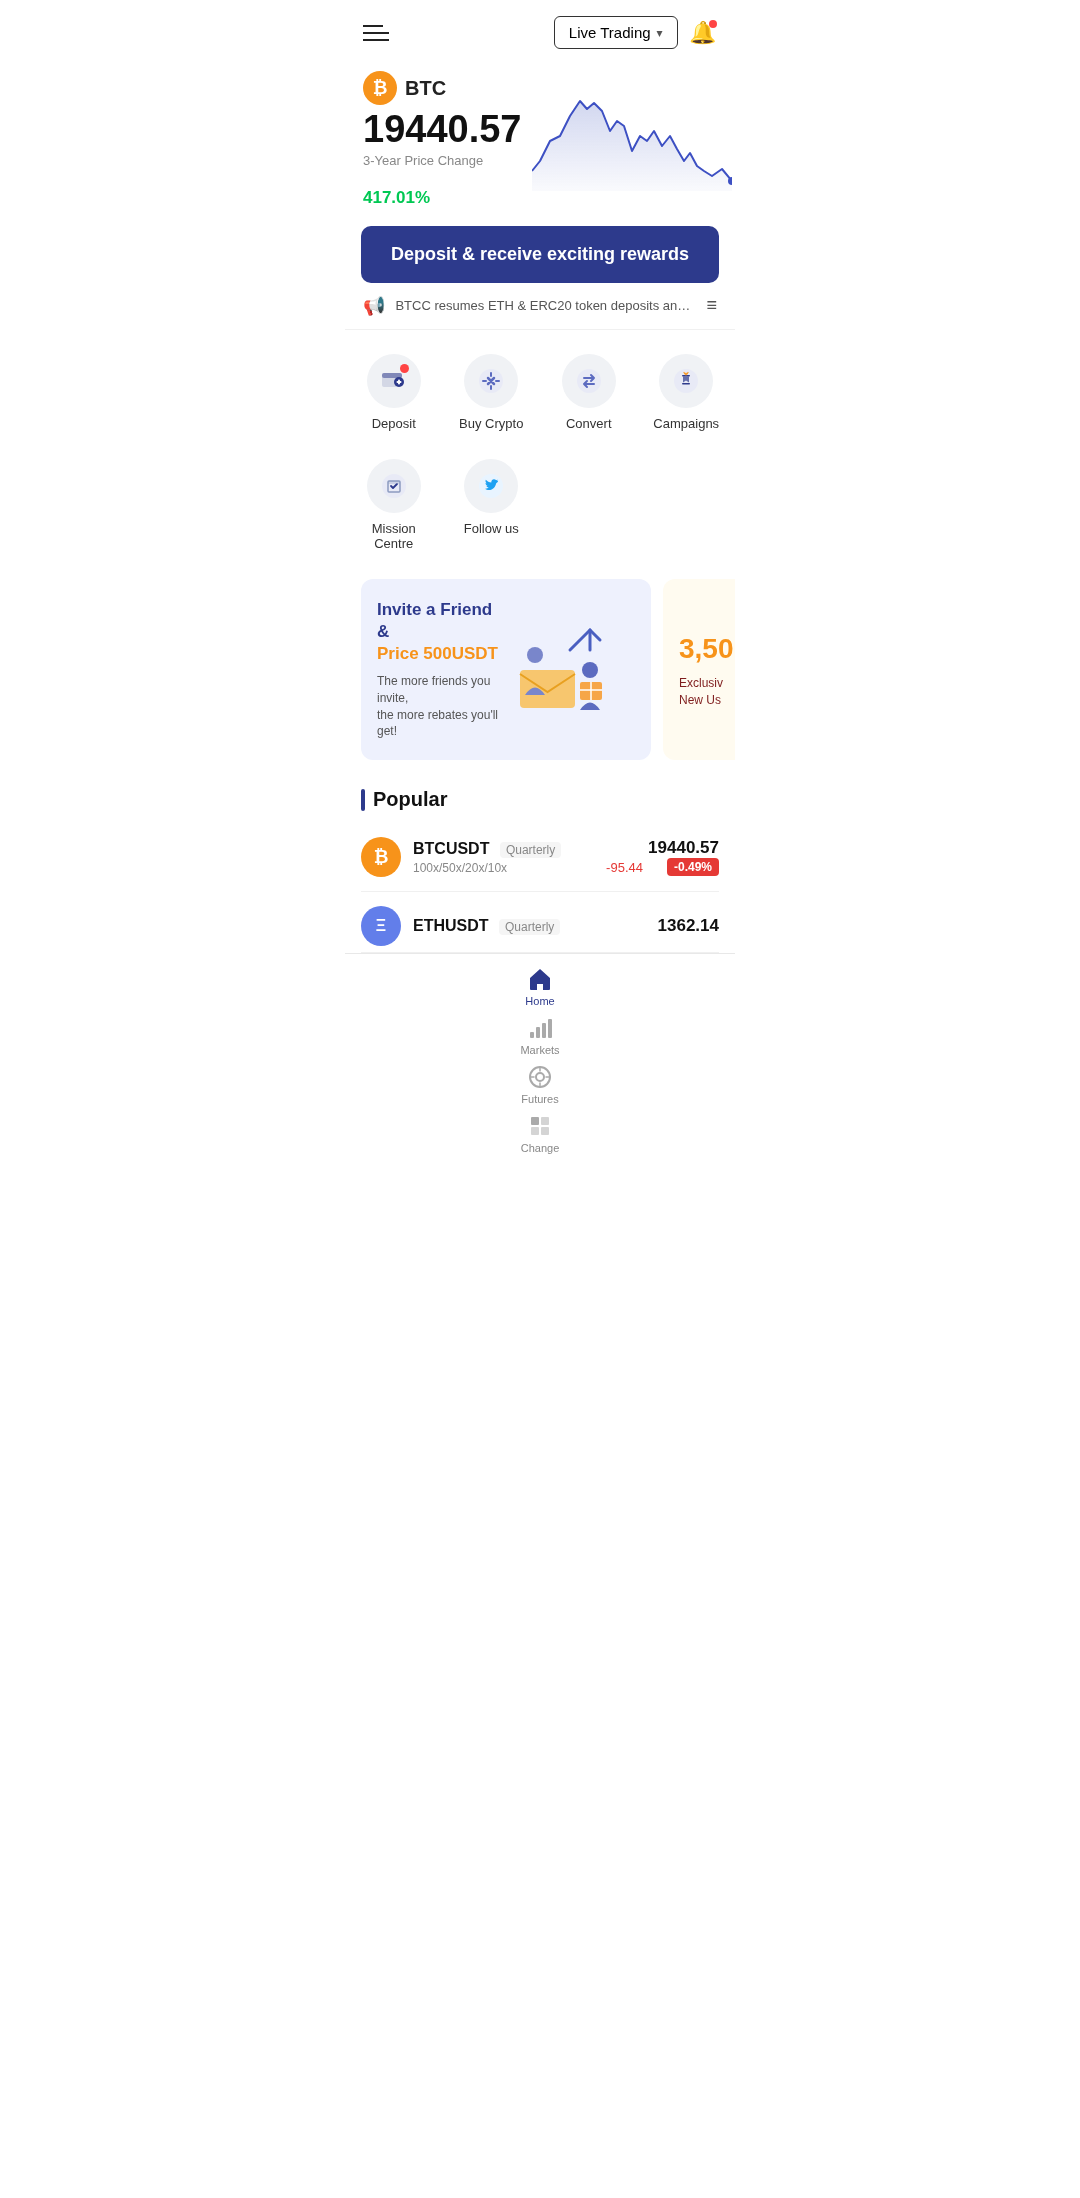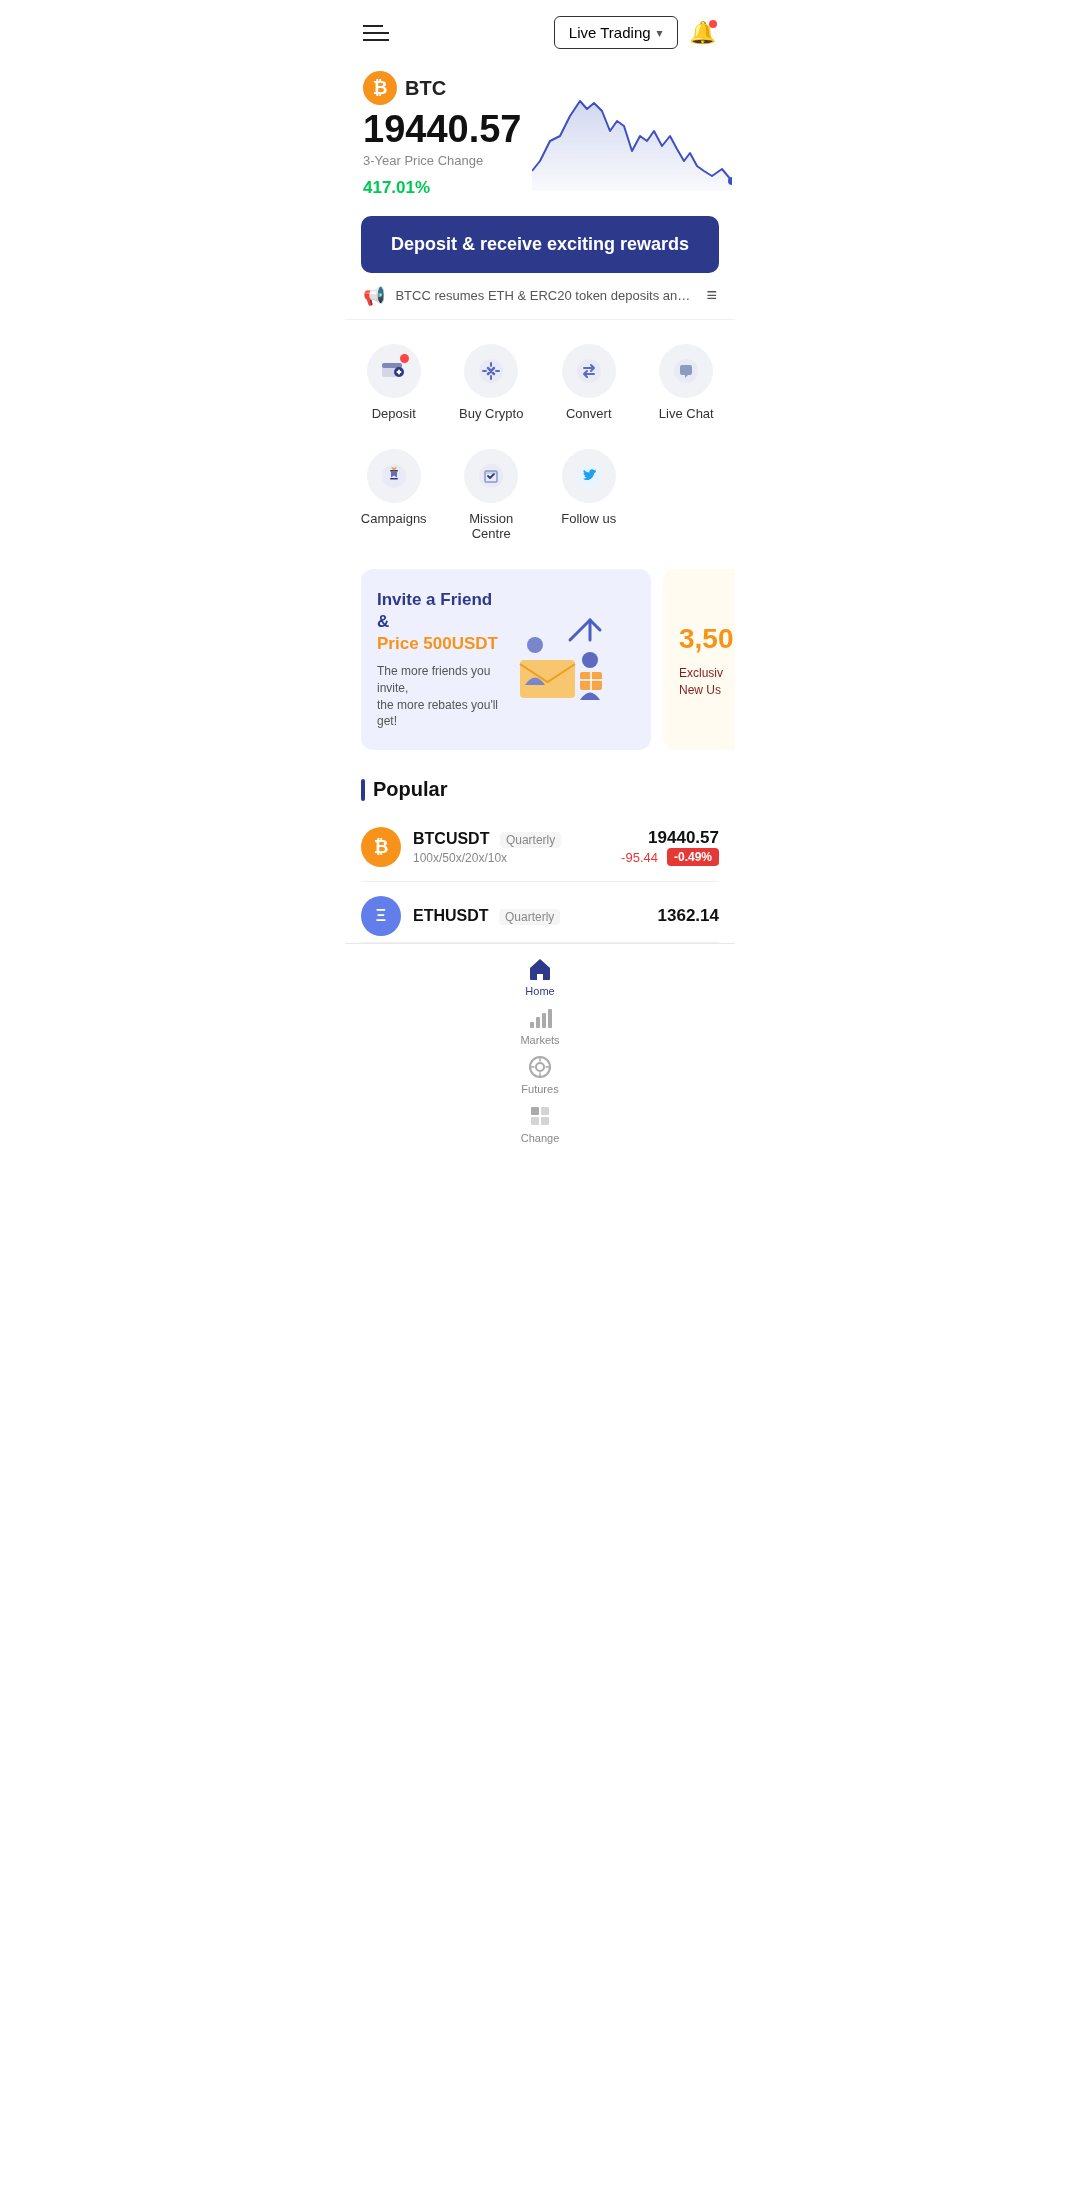"417.01%" .btc-pct { margin-top: 10px -> 20px }
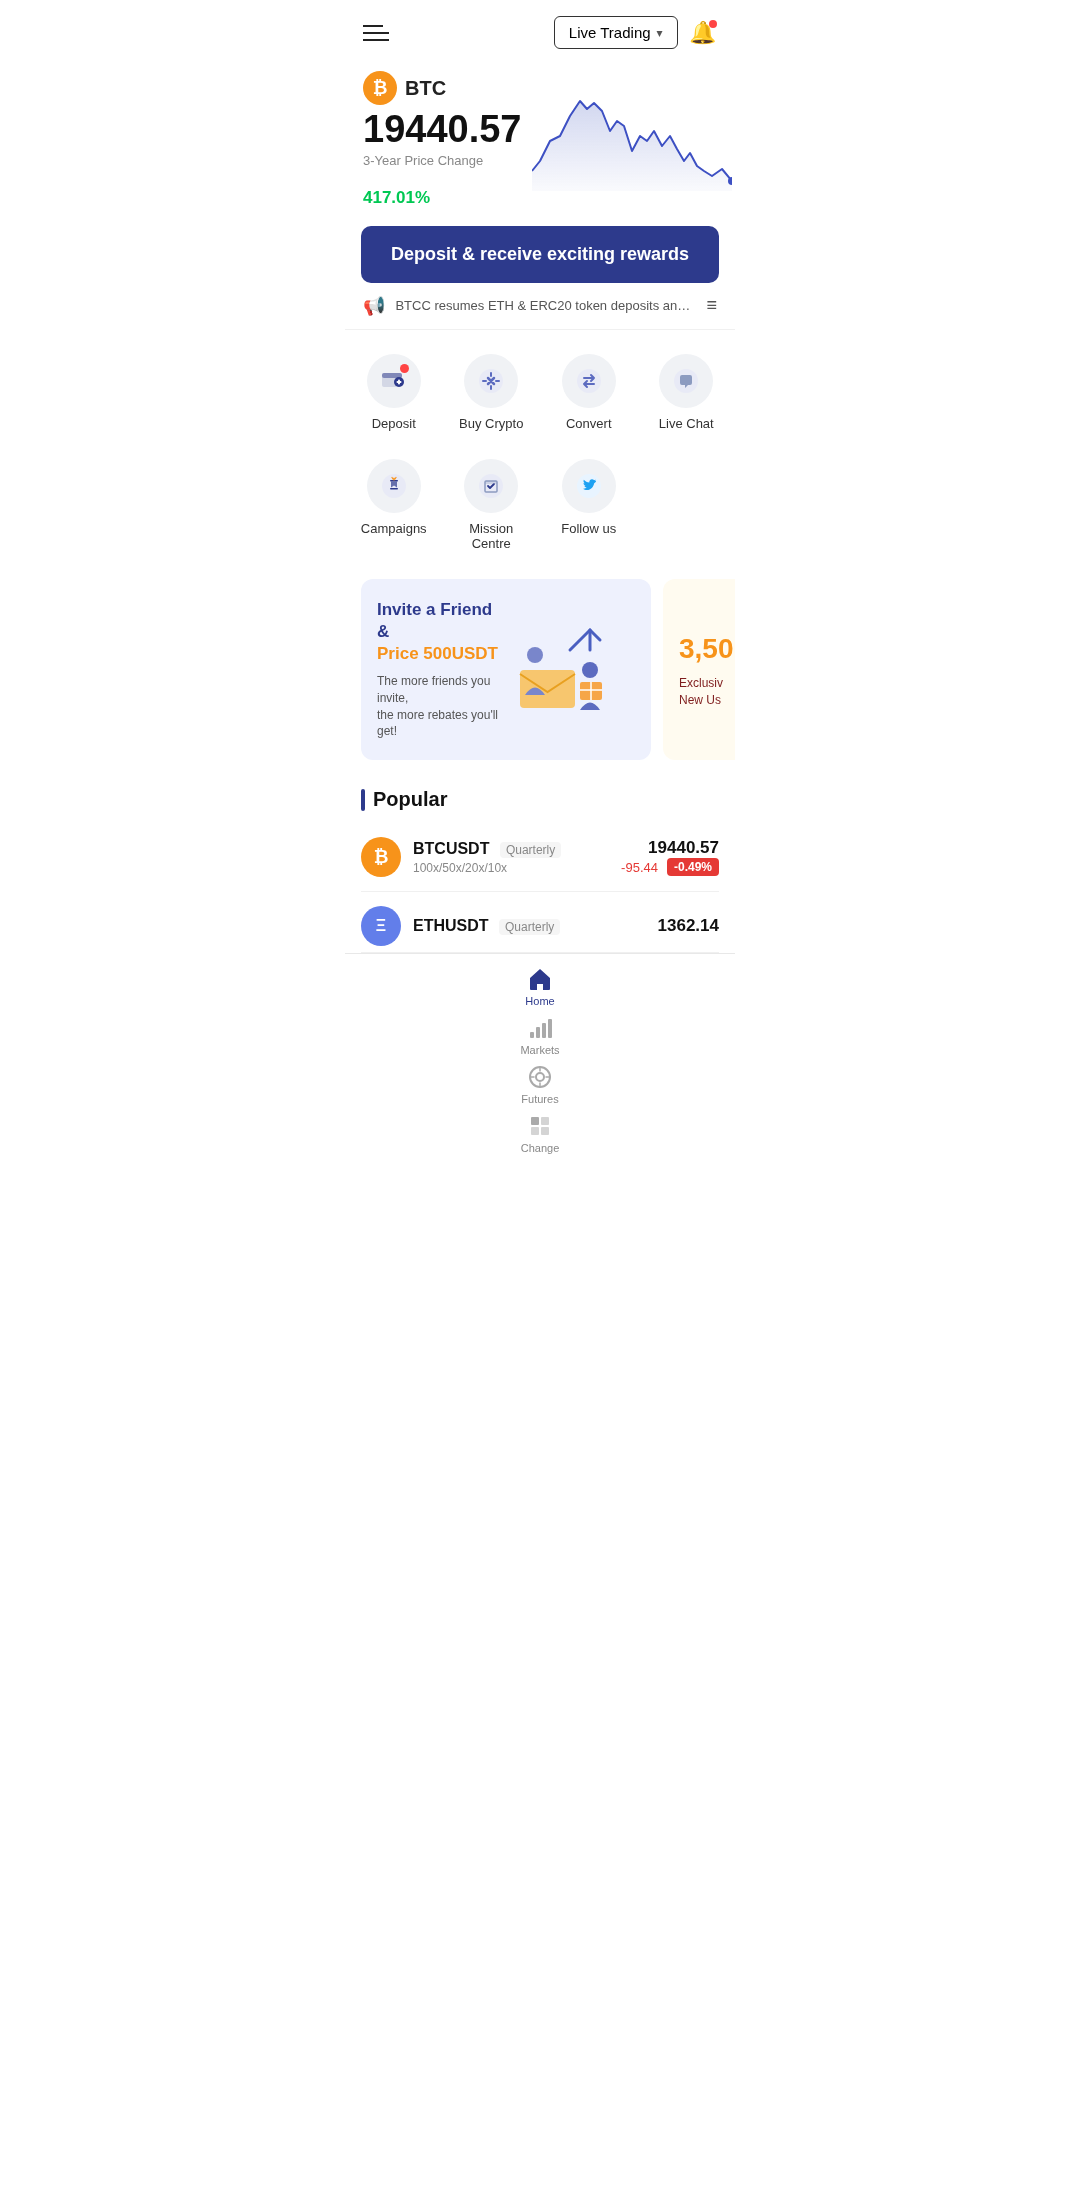"Live Chat" div.action-item { html: <div> <div> <svg> <circle></circle> <path></path> </svg> </div> <span>Live Chat</span> </div> -> none }
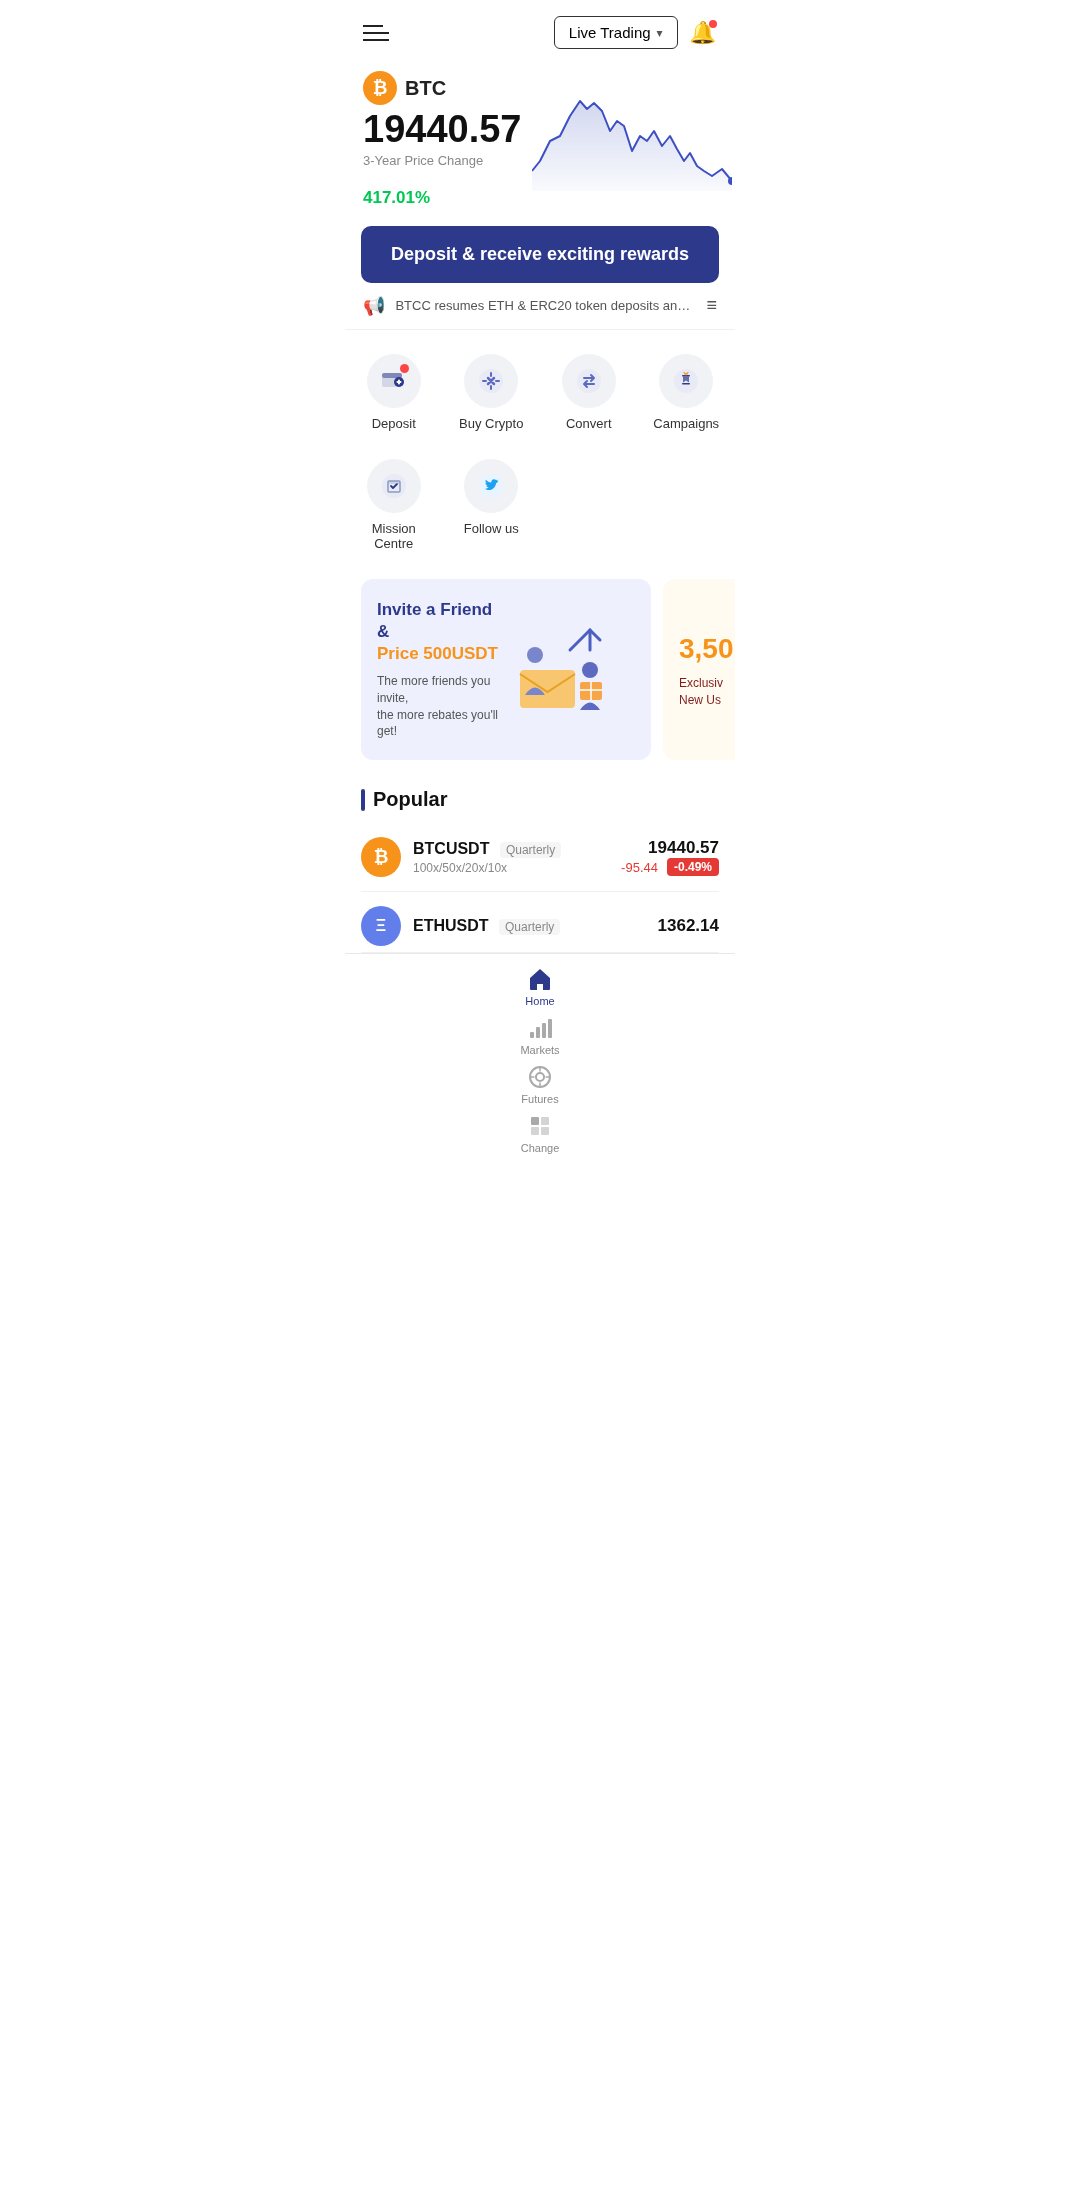"-95.44" .coin-change-row { gap: 9px -> 24px }
